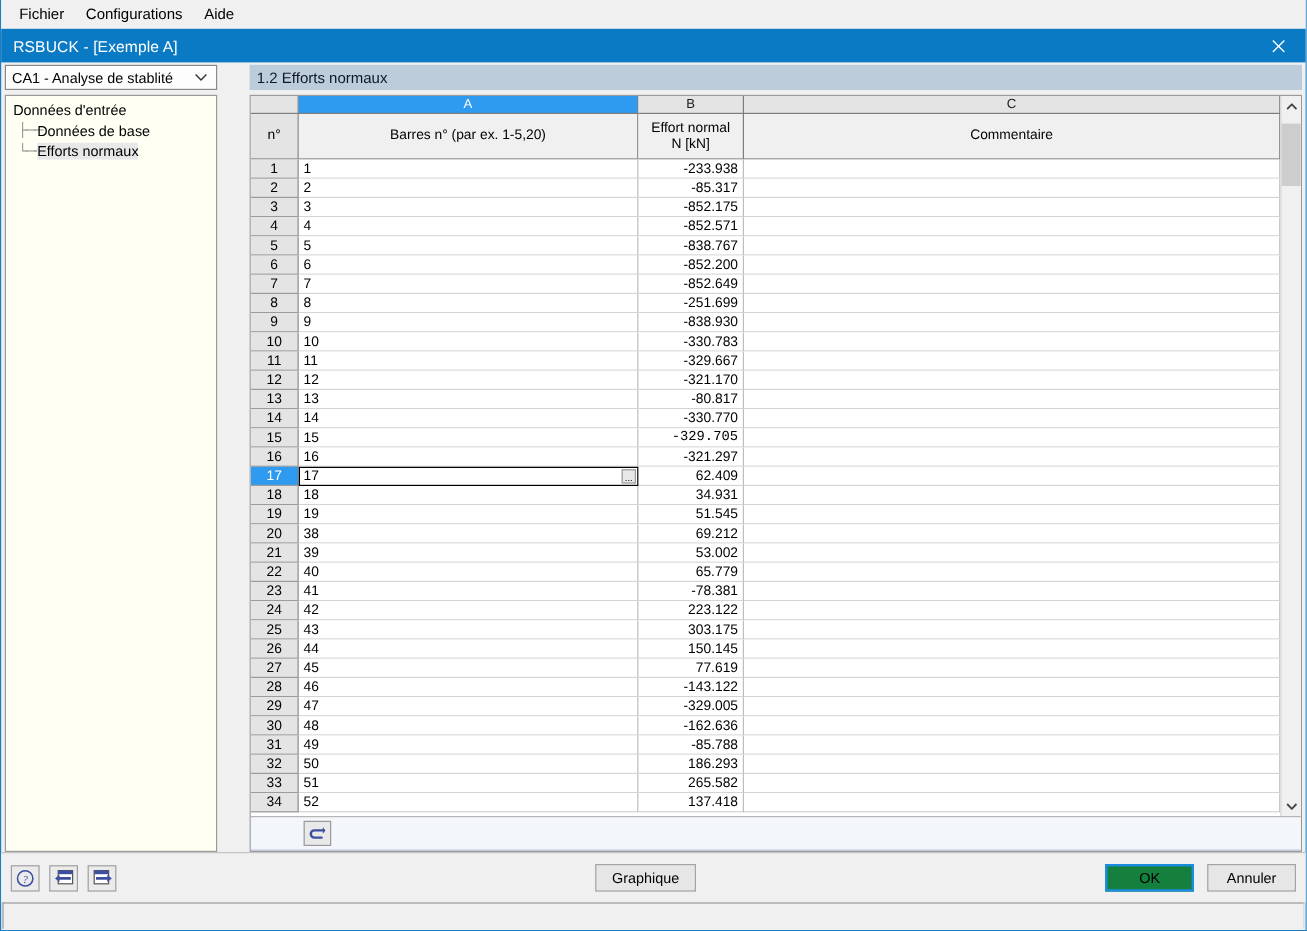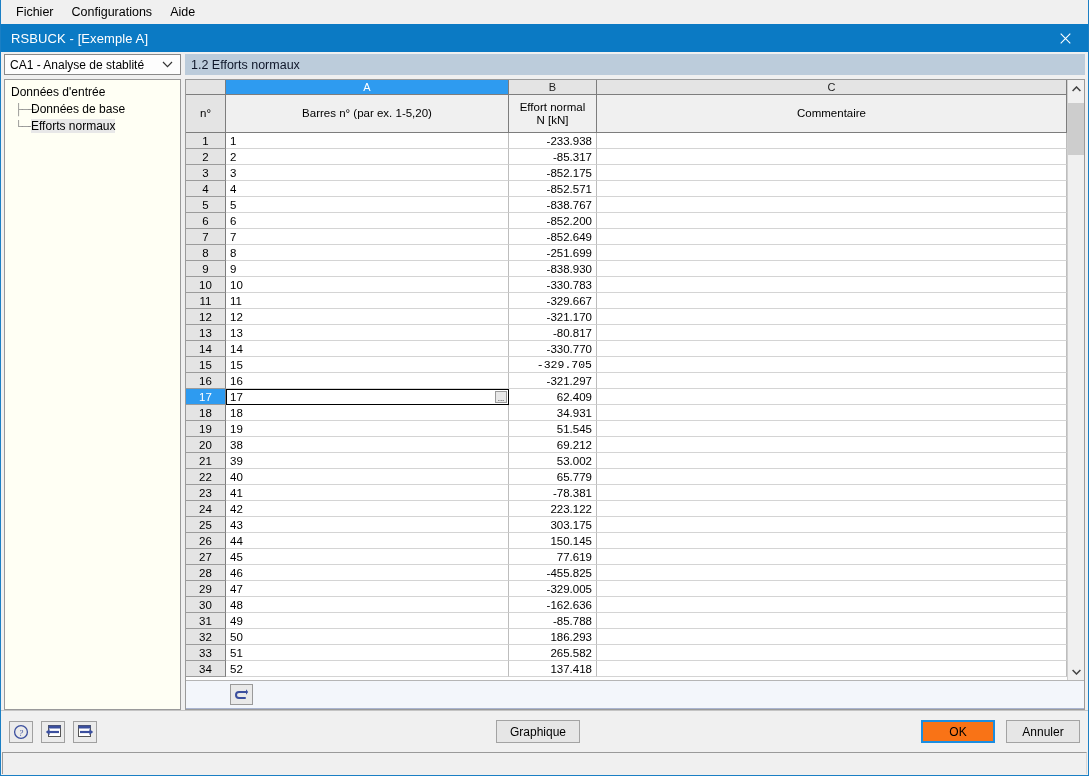"CA1 - Analyse de stablité" #body { gap: none -> 23px }
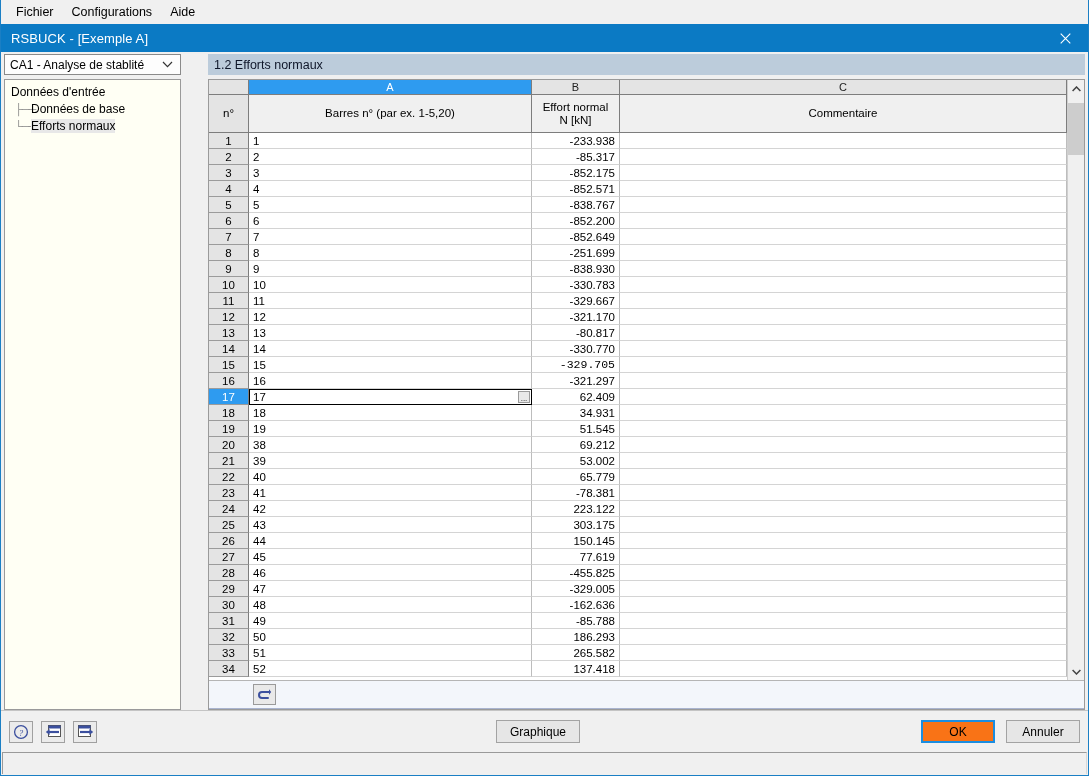"-455.825" div.c-b { text: -455.825 -> -143.122 }
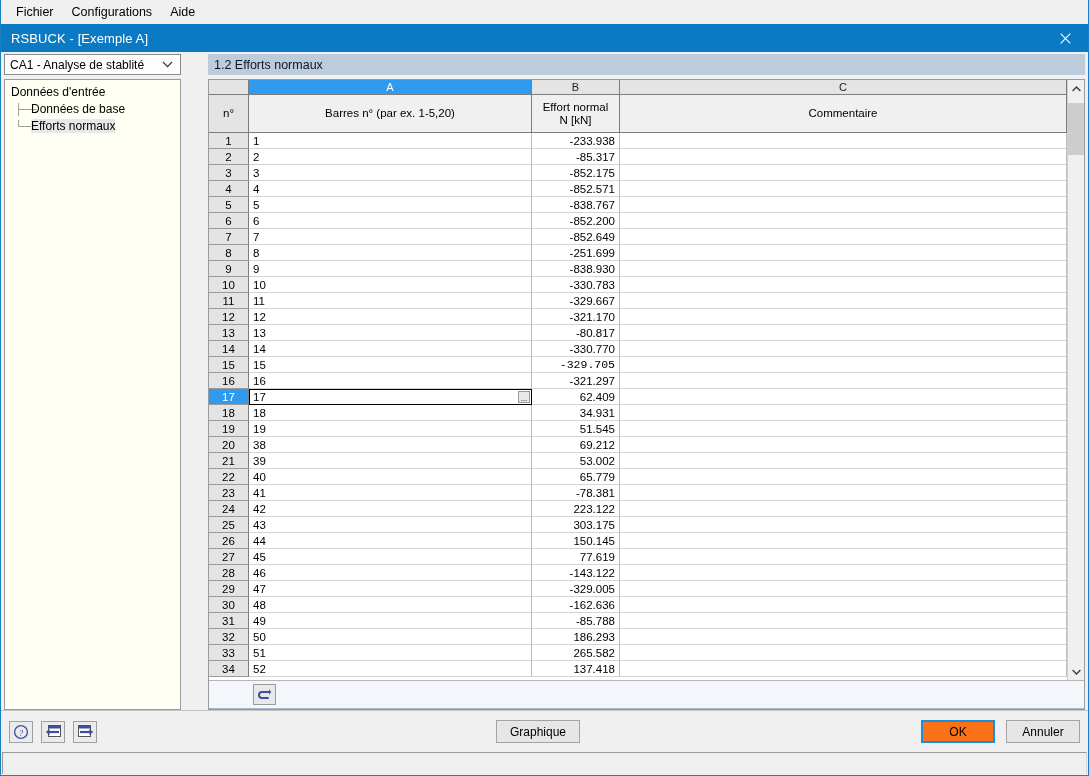"OK" .btn.primary { background: #f97316 -> #15803d }
